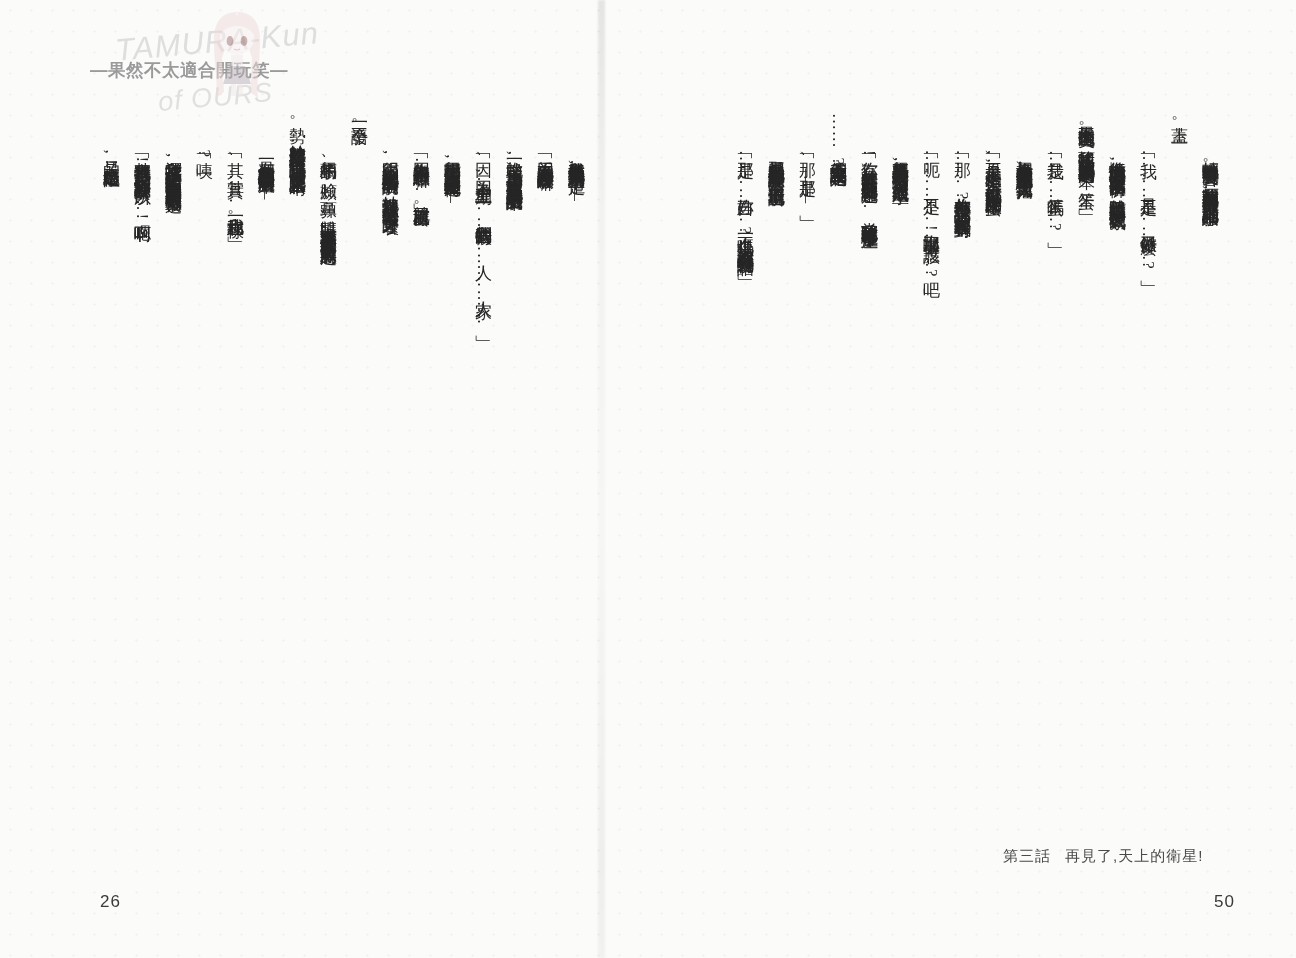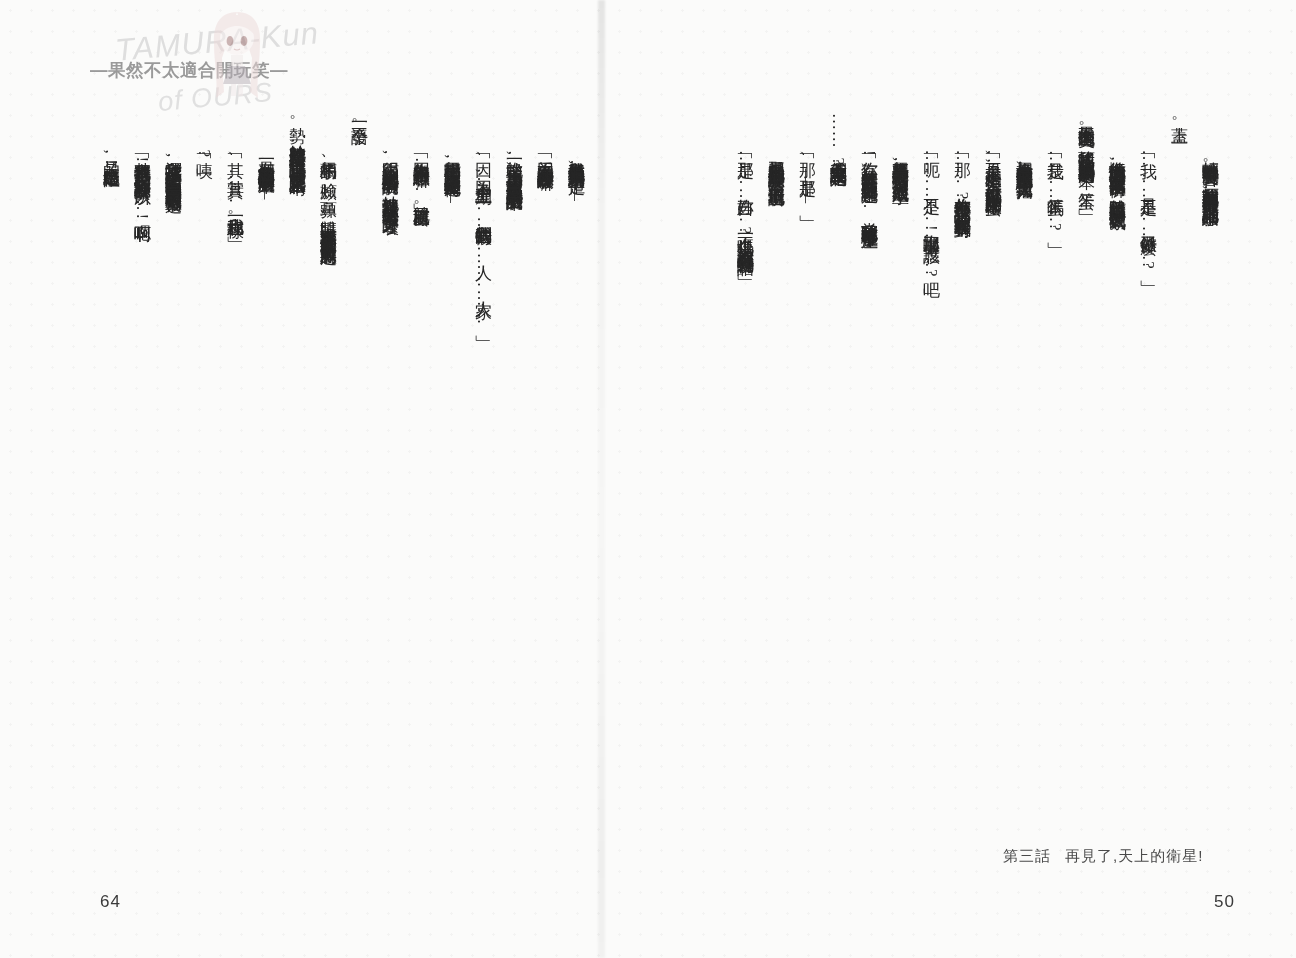"64" div.pagenum-left { text: 64 -> 26 }
